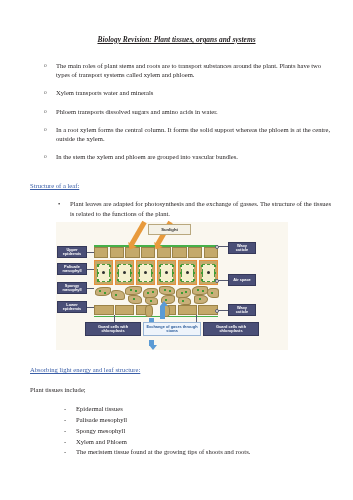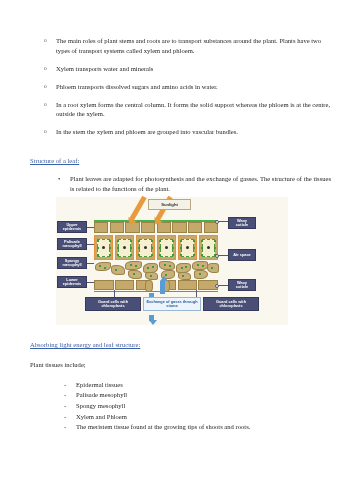"Biology Revision: Plant tissues, organs" div.doc-title { html: none -> <div>Biology Revision: Plant tissues, organs and systems</div> }
